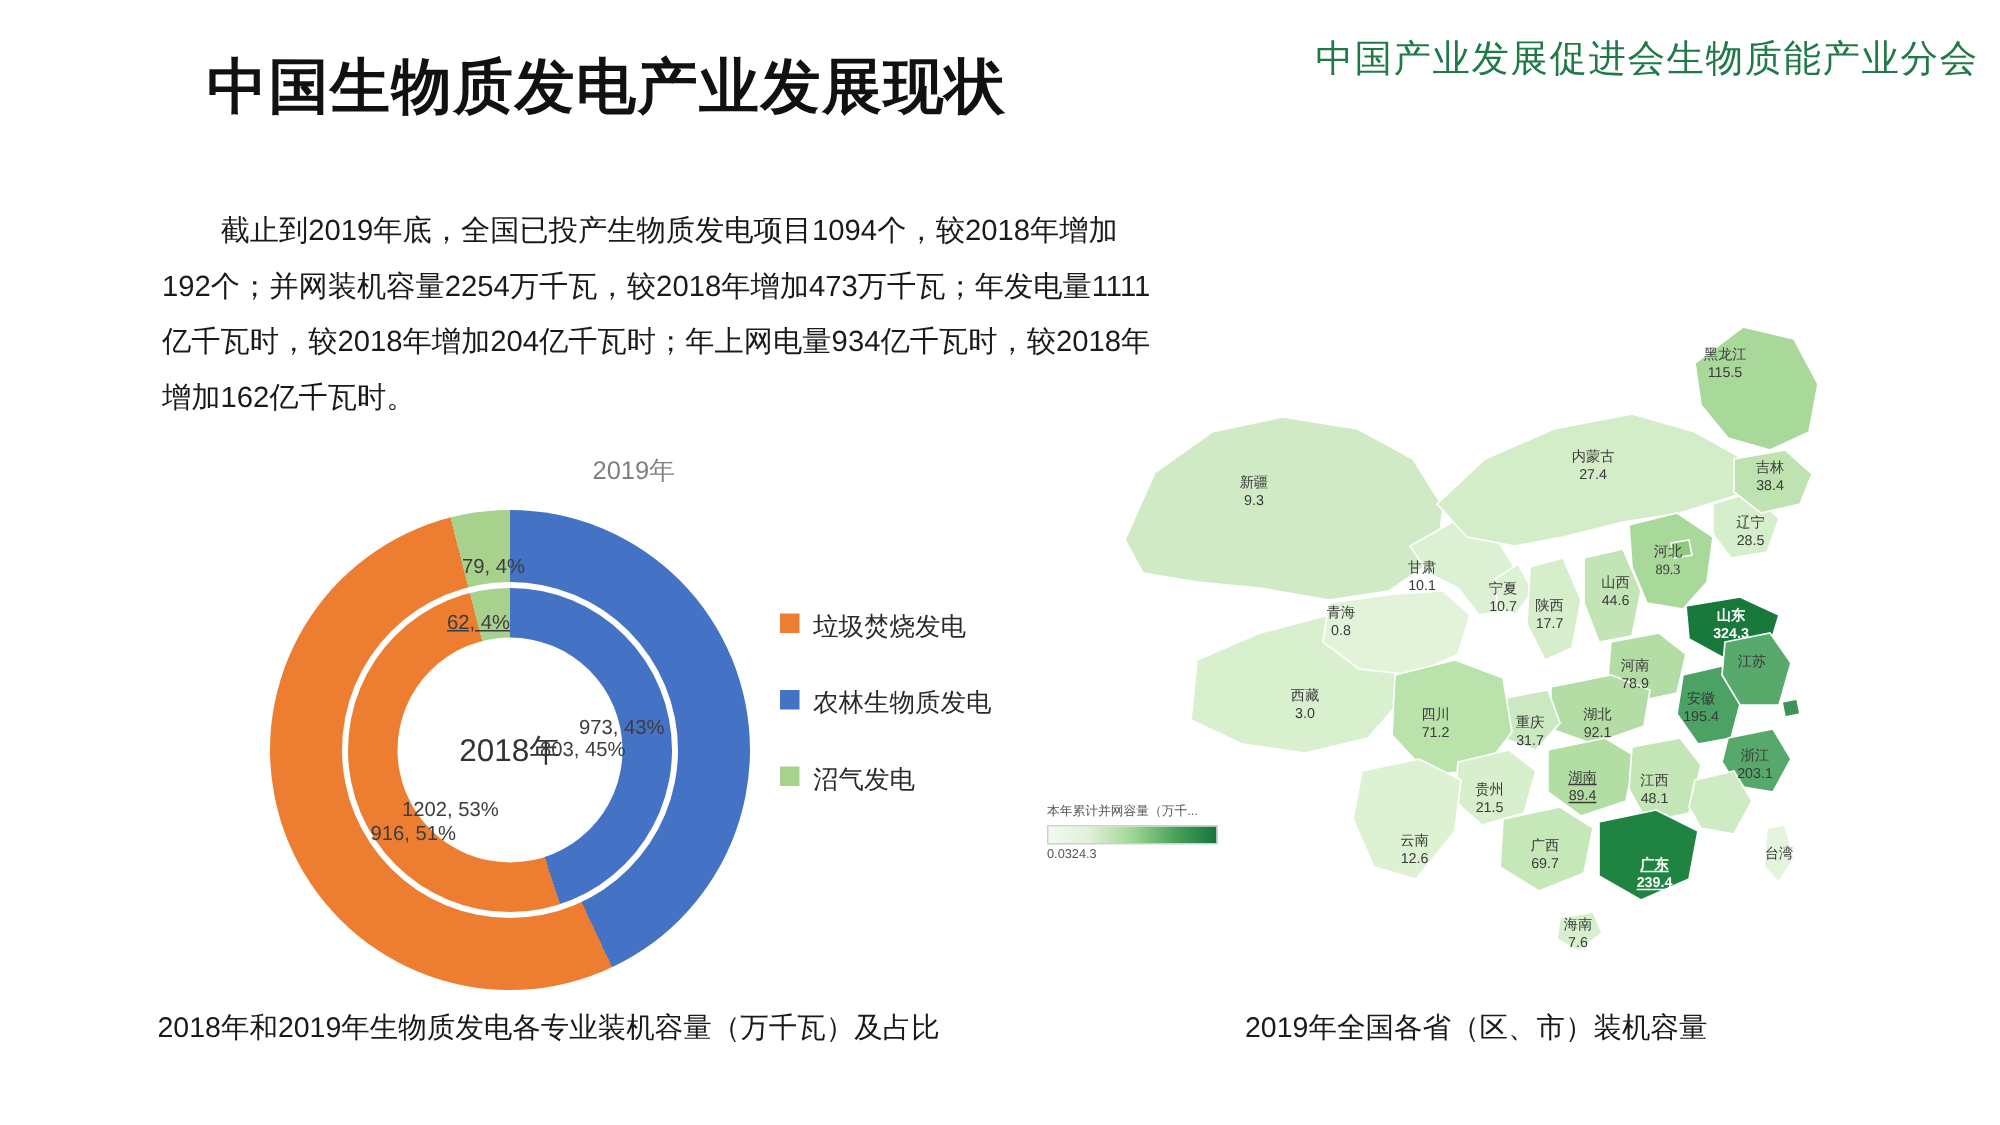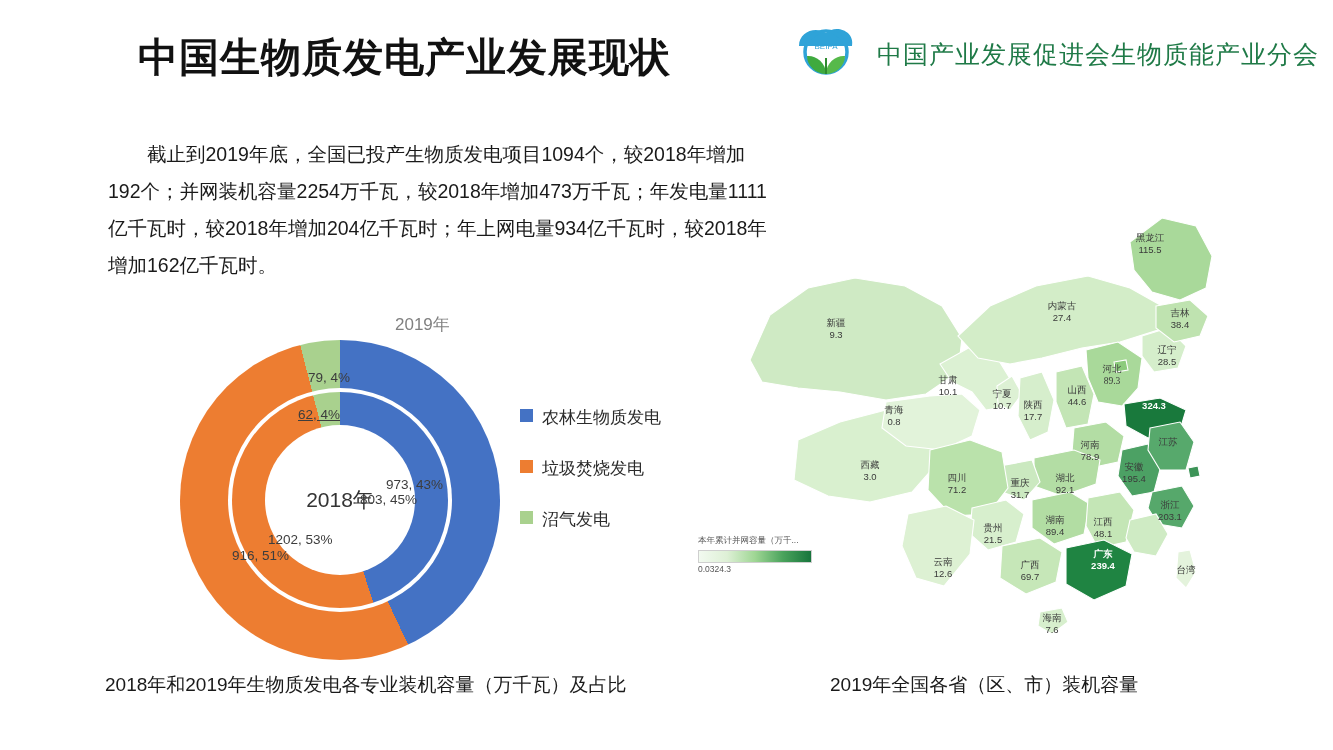"BEIPA" div.brand-logo { html: <div> <svg> <path></path> <circle></circle> <text>BEIPA</text> <path></path> <path></path> <path></path> </svg> </div> -> none }
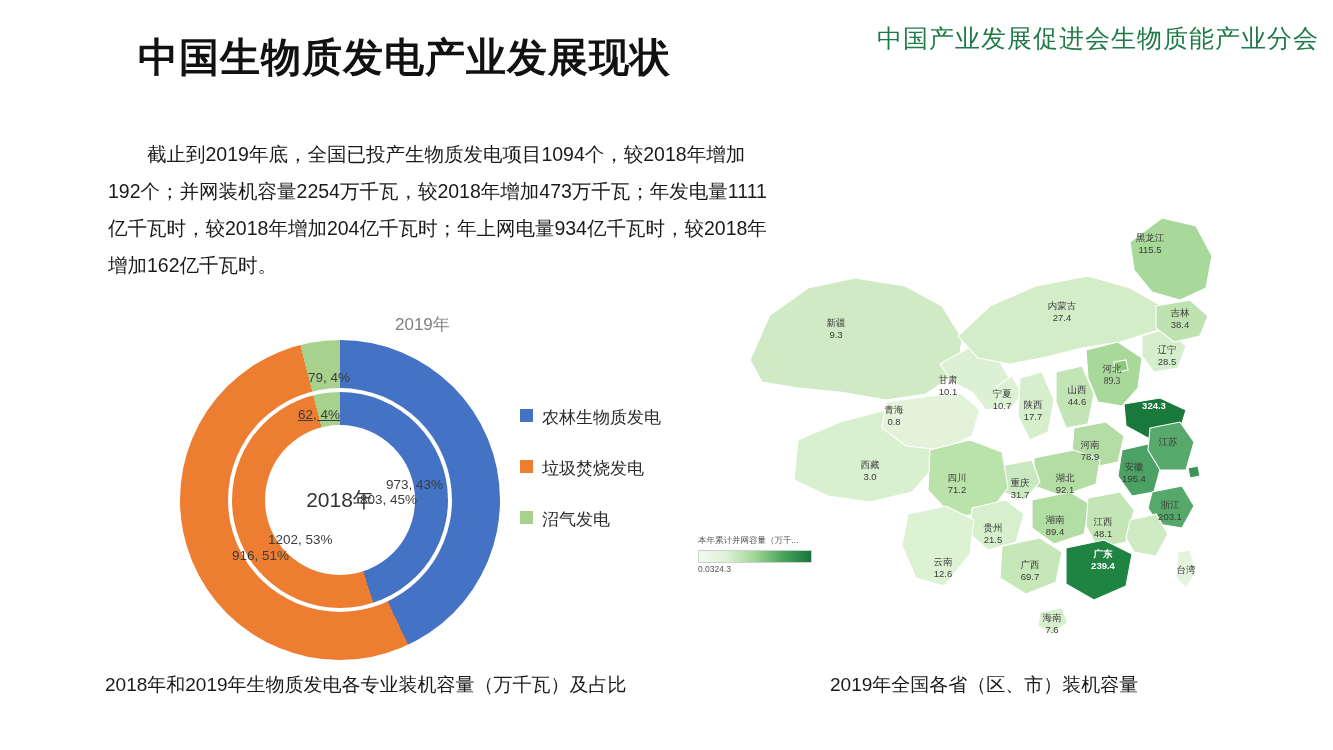"2019年" .year-outer-label { top: 13px -> 2px }
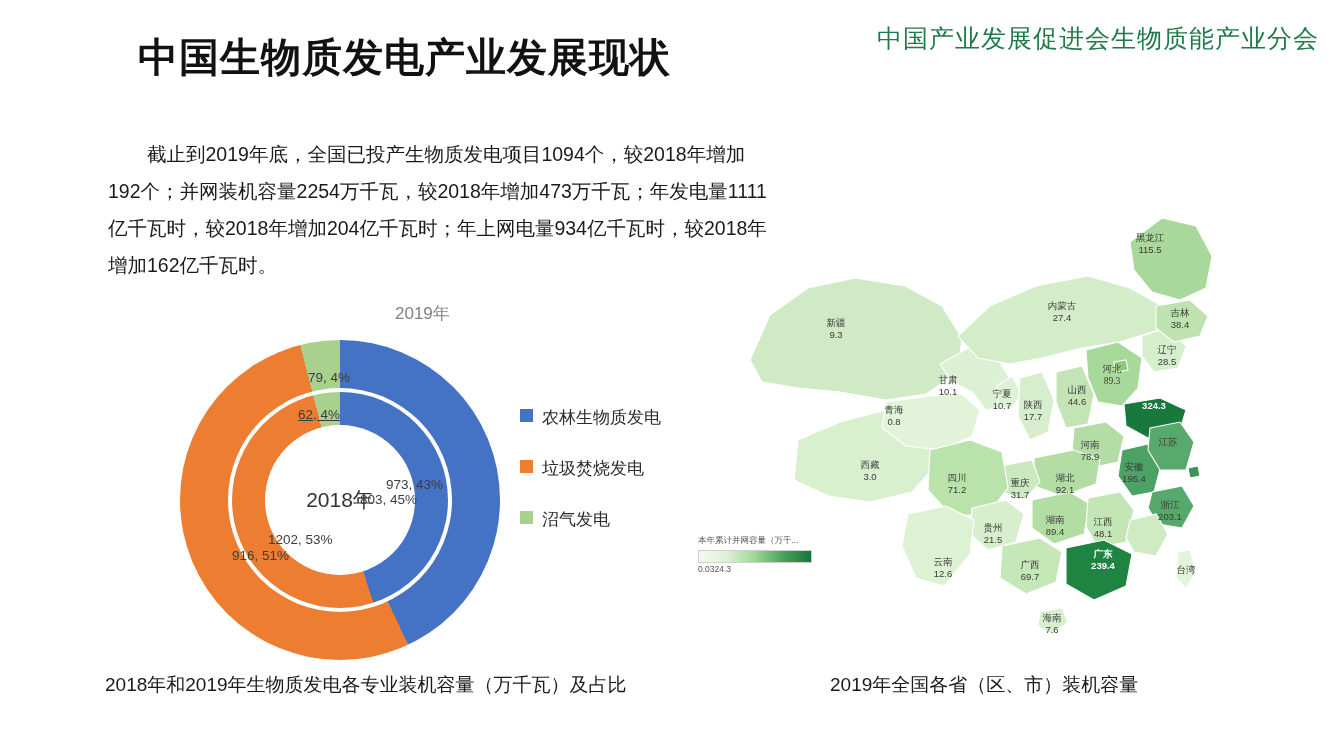"山东" div.prov-label { top: 289px -> 307px }
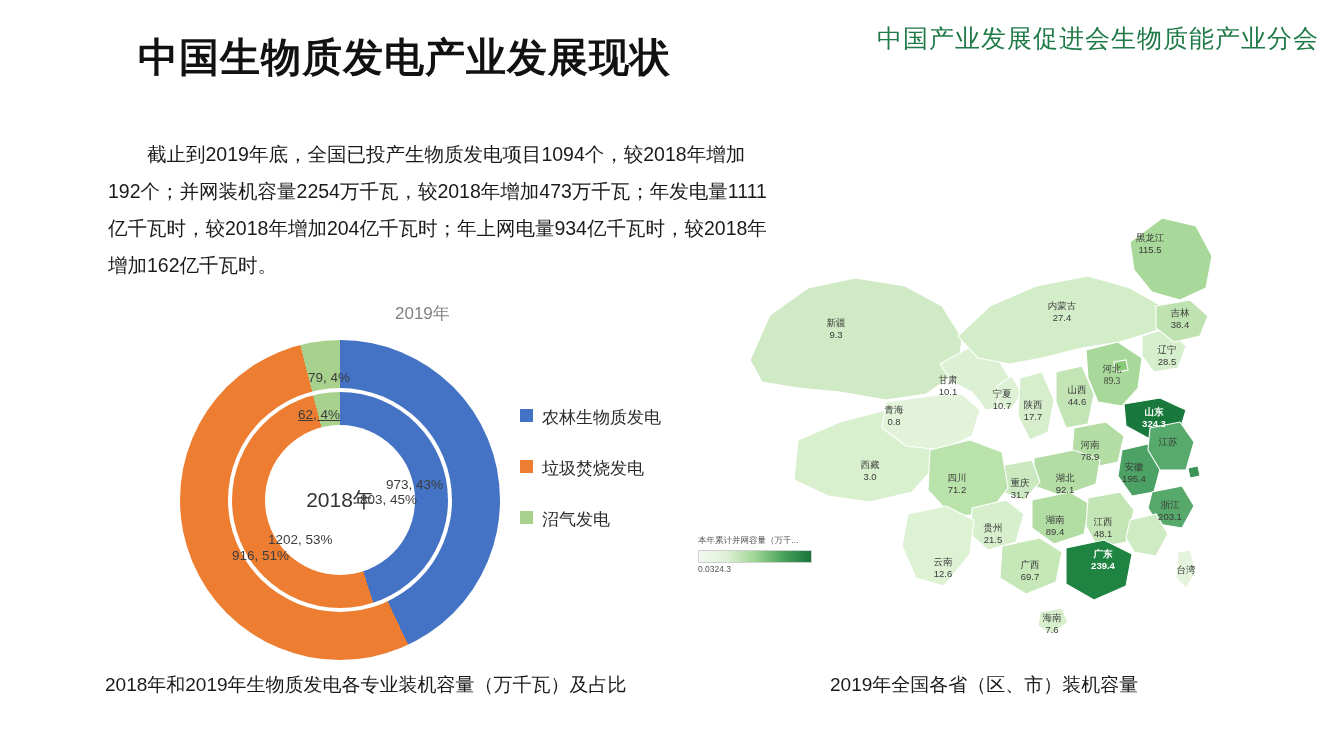"农林生物质发电" div.legend-row { order: before "垃圾焚烧发电" -> after "垃圾焚烧发电" }
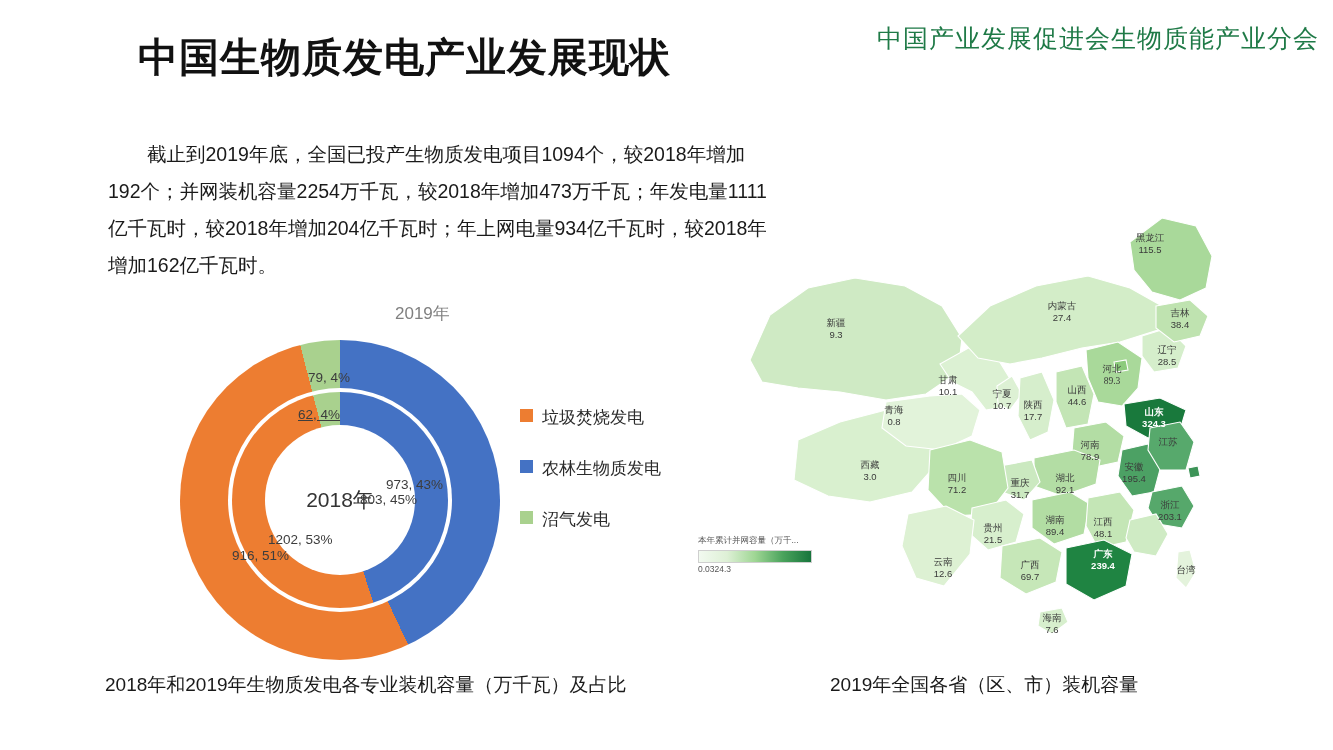"湖南" div.prov-label { text-decoration: none -> underline }
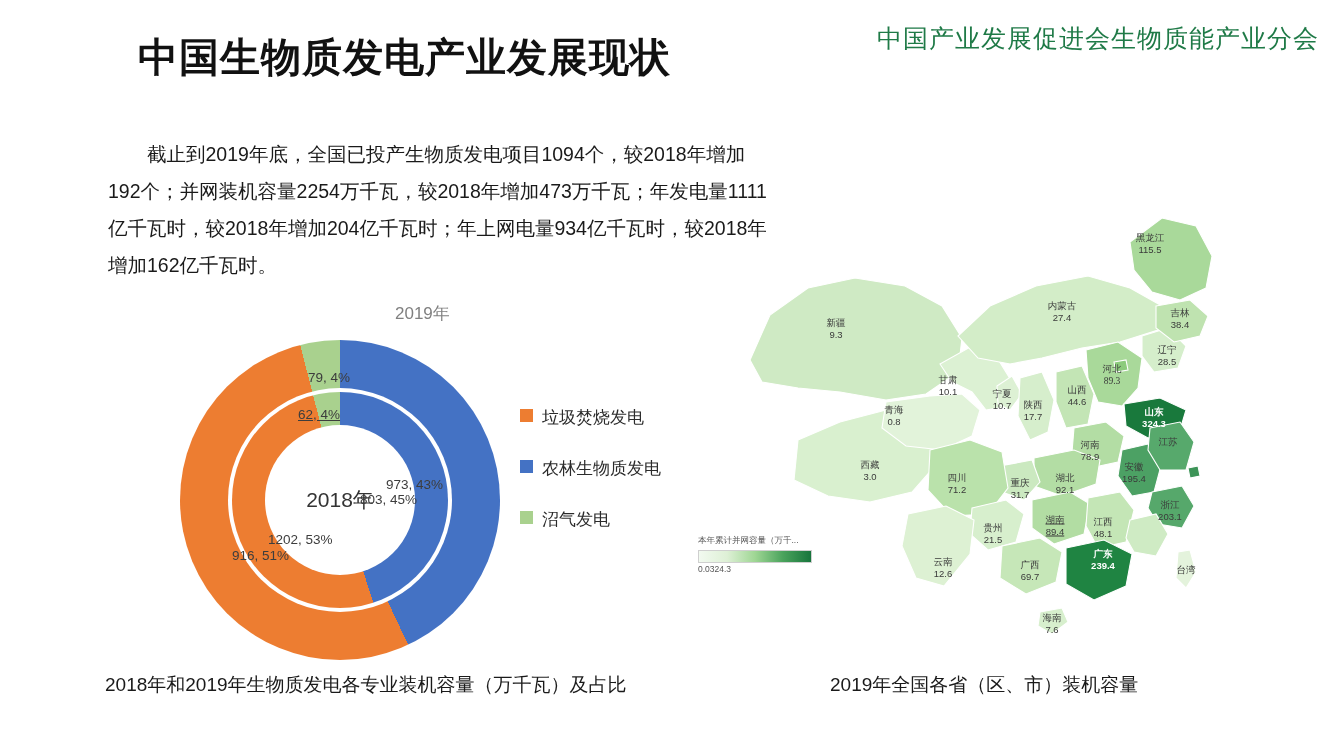"916, 51%" .v-in-1 { left: 52px -> 67px }
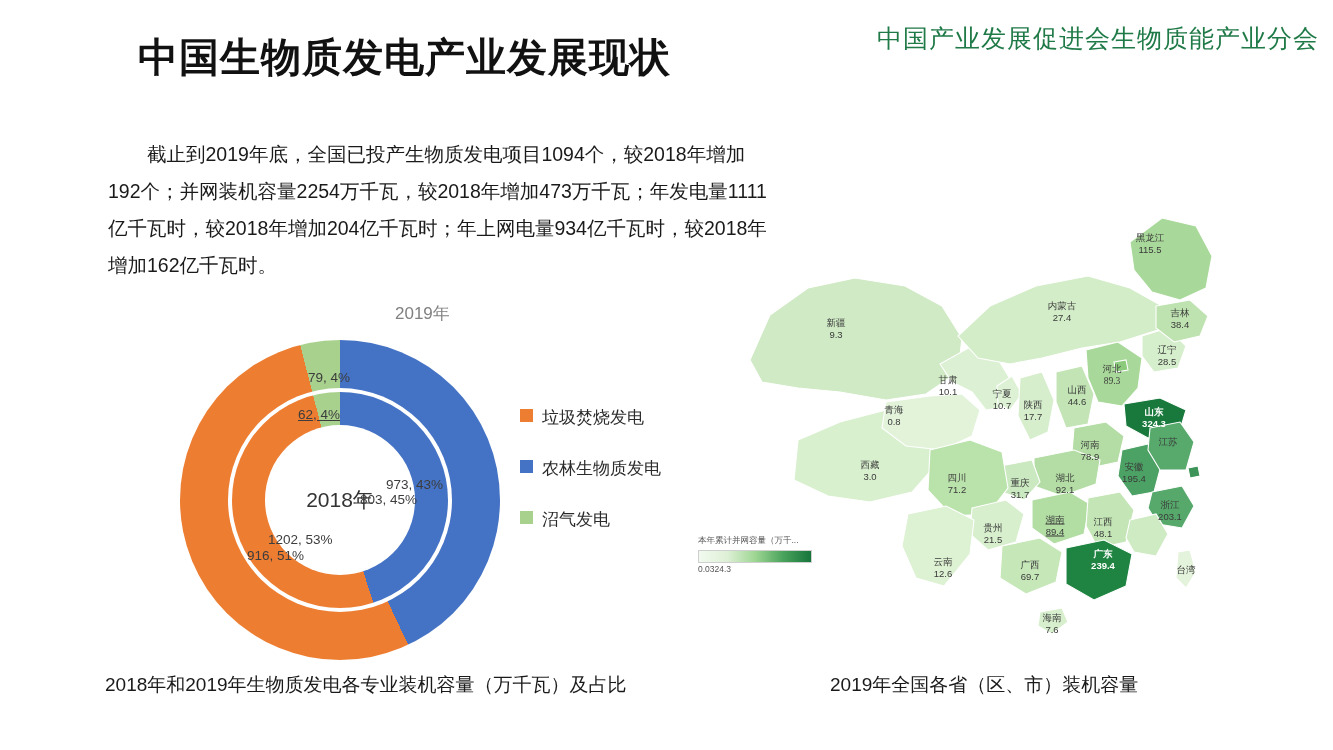"广东" div.prov-label { text-decoration: none -> underline; top: 449px -> 473px }
